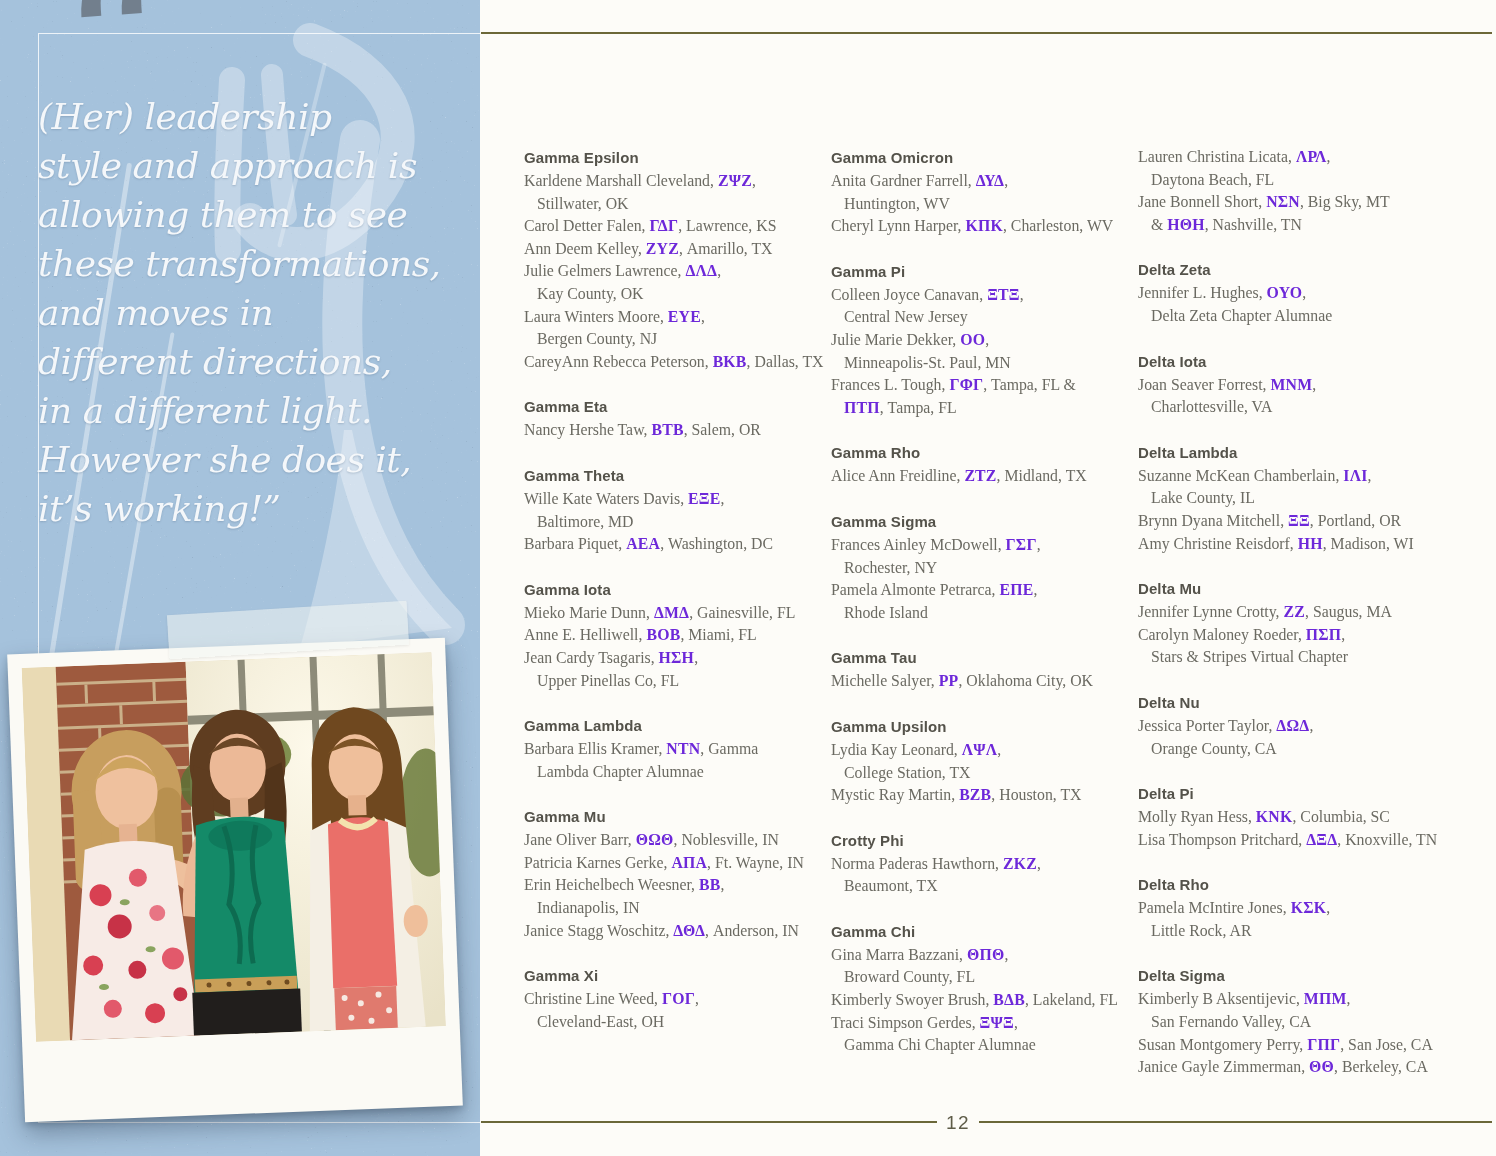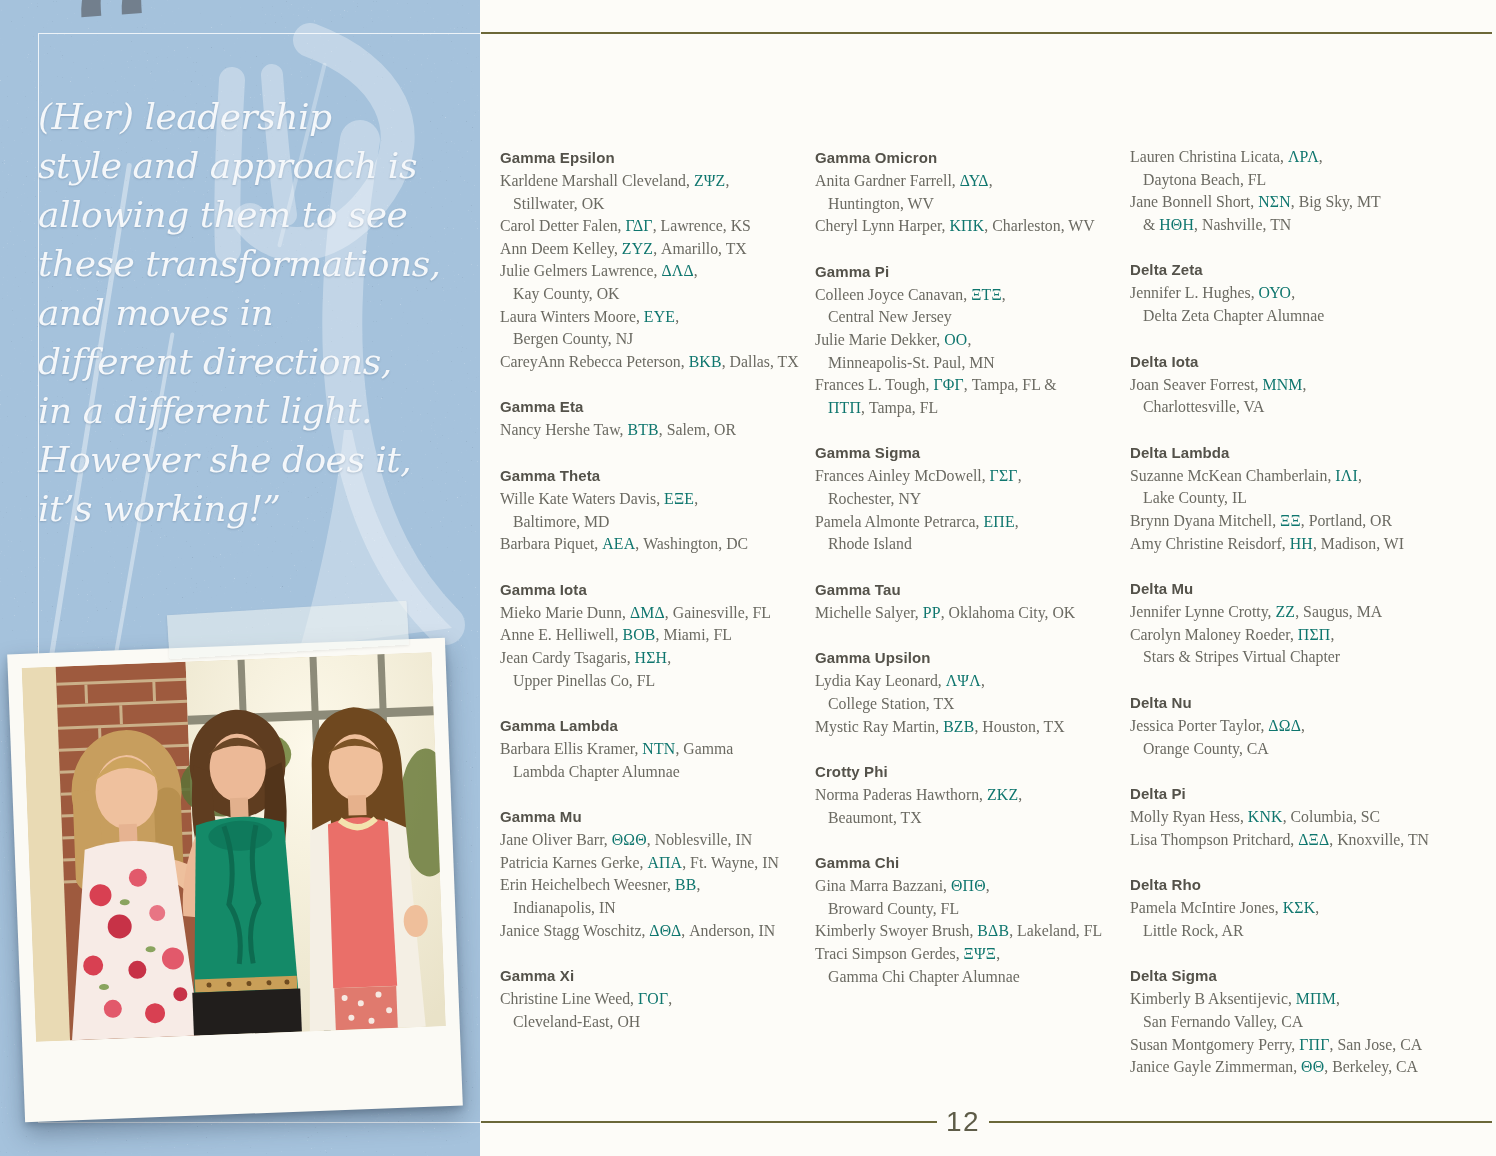"Gamma Epsilon" .directory { gap: 19px -> 11px; left: 20px -> 44px }
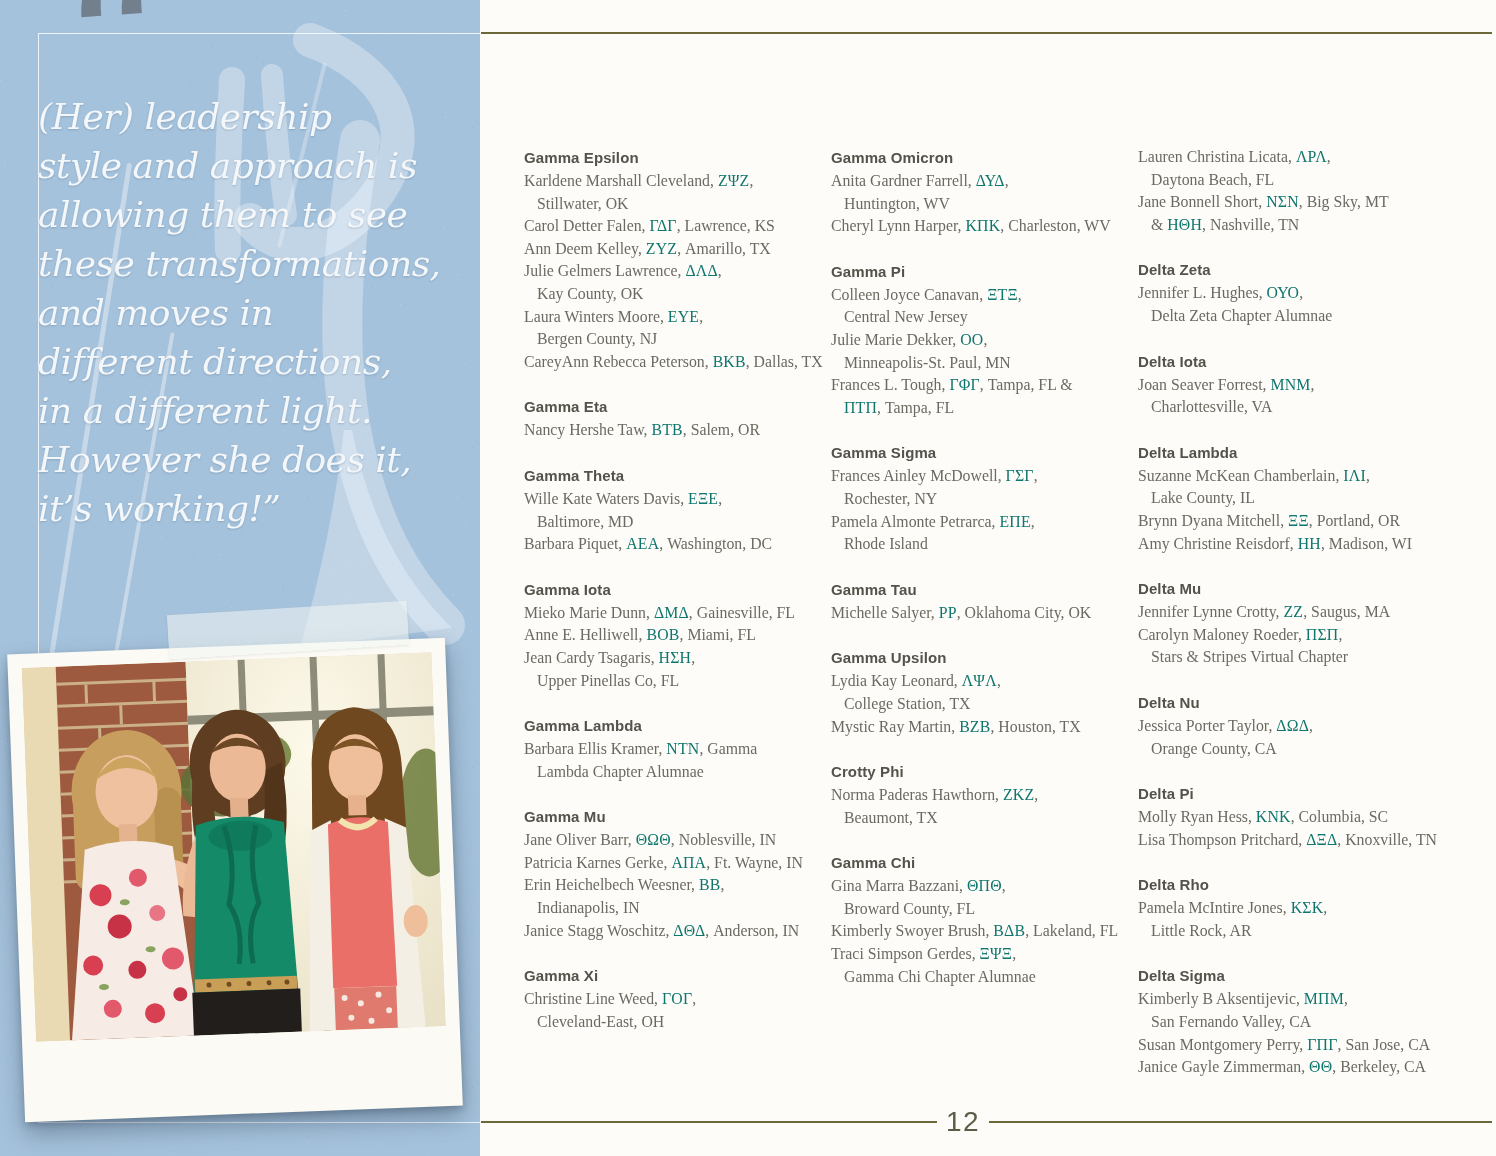"ΛΡΛ" .greek { color: #0f766e -> #6d28d9; font-weight: 400 -> 700 }
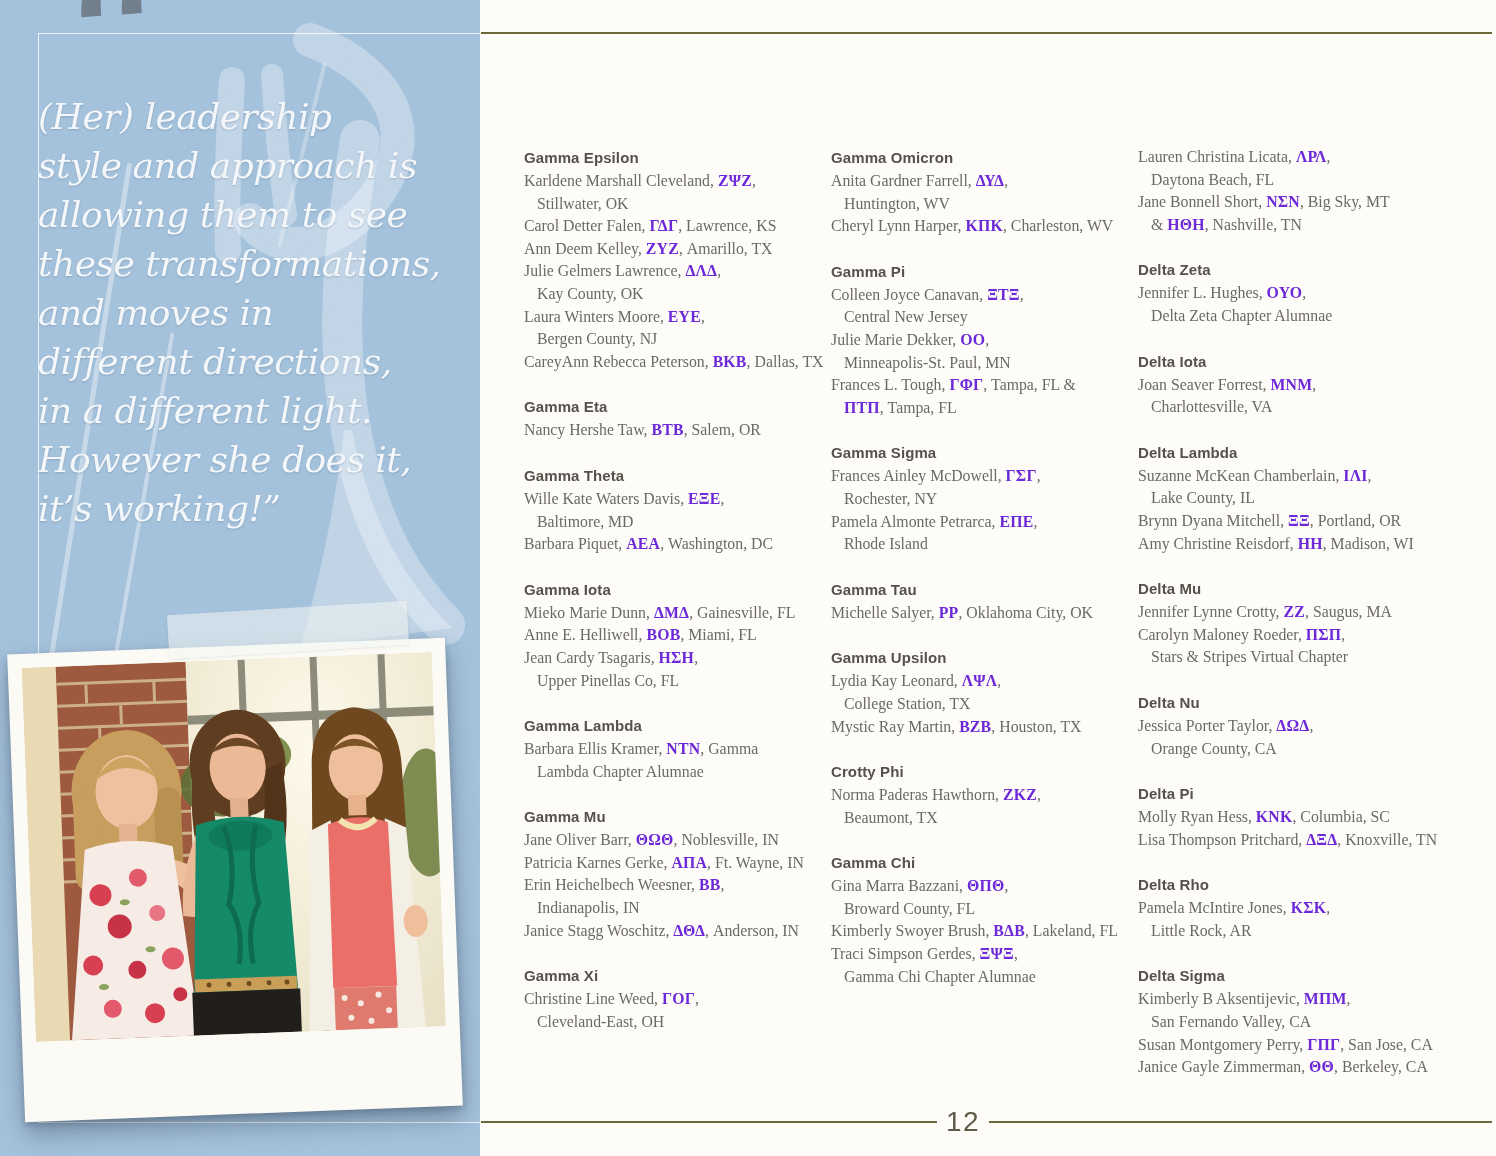"Gamma Rho" section.dsec { html: none -> <section> <h3>Gamma Rho</h3> <div><span>Alice Ann Freidline, </span><span>ΖΤΖ</span><span>, Midland, TX</span></div> </section> }
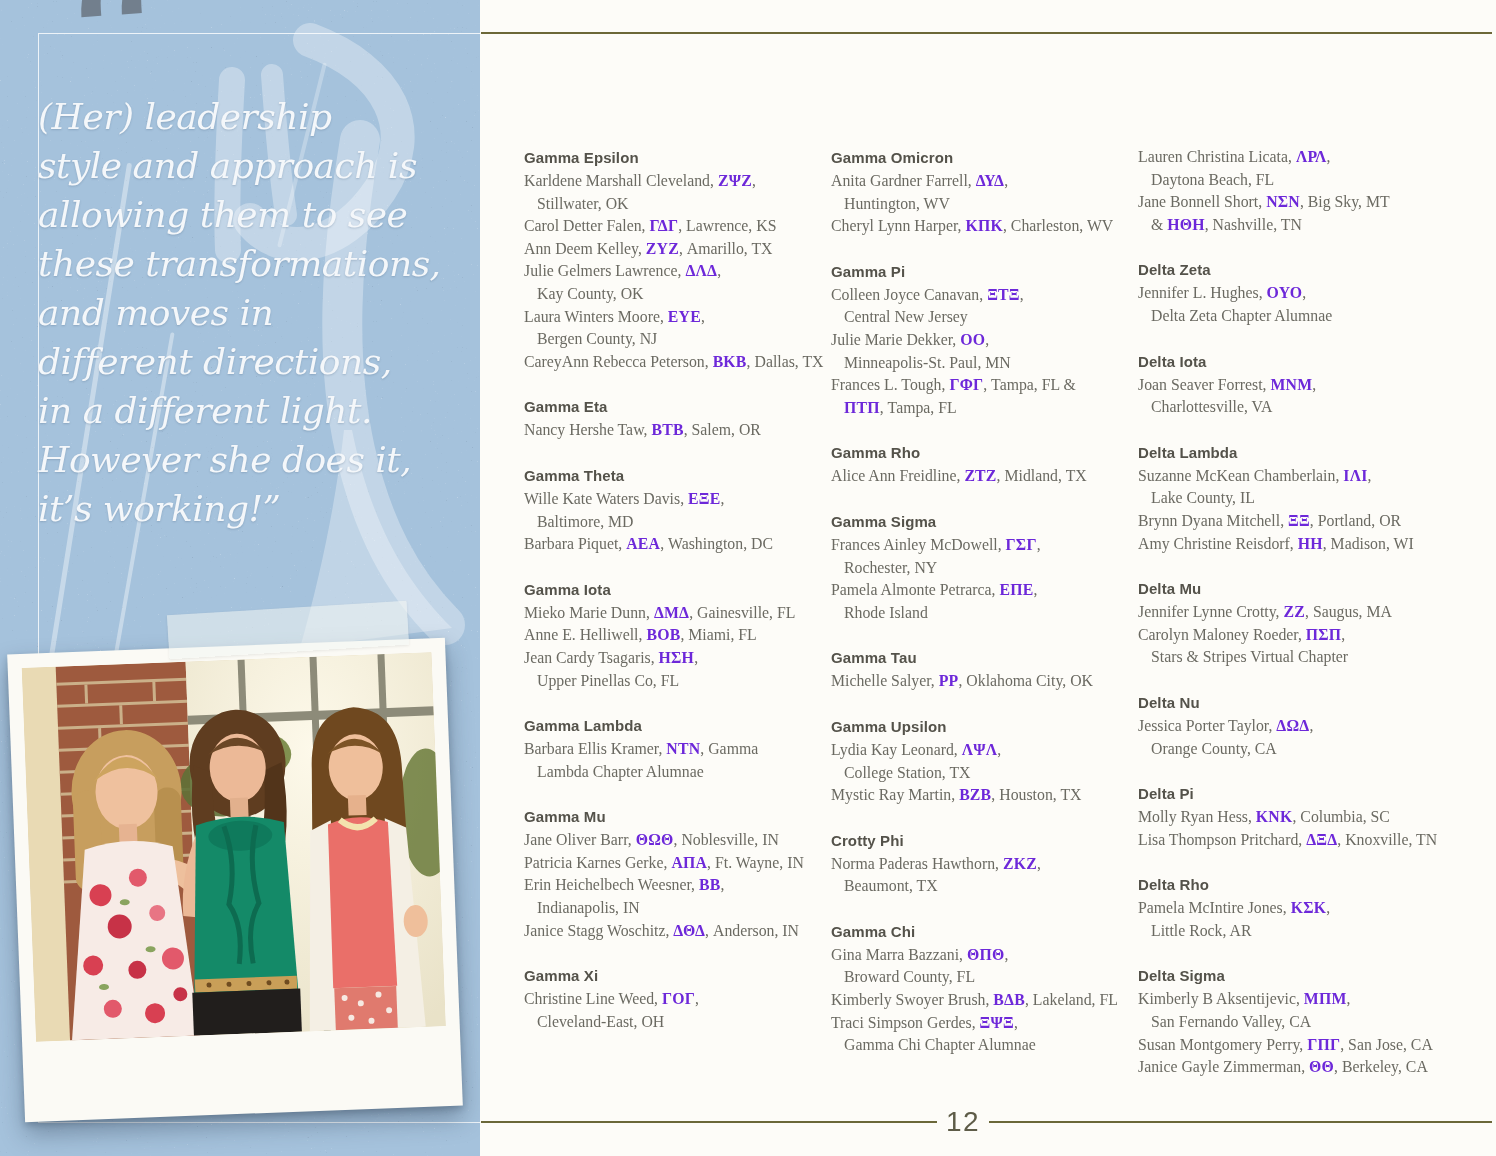"12" .pagenum { font-size: 28px -> 19px }
